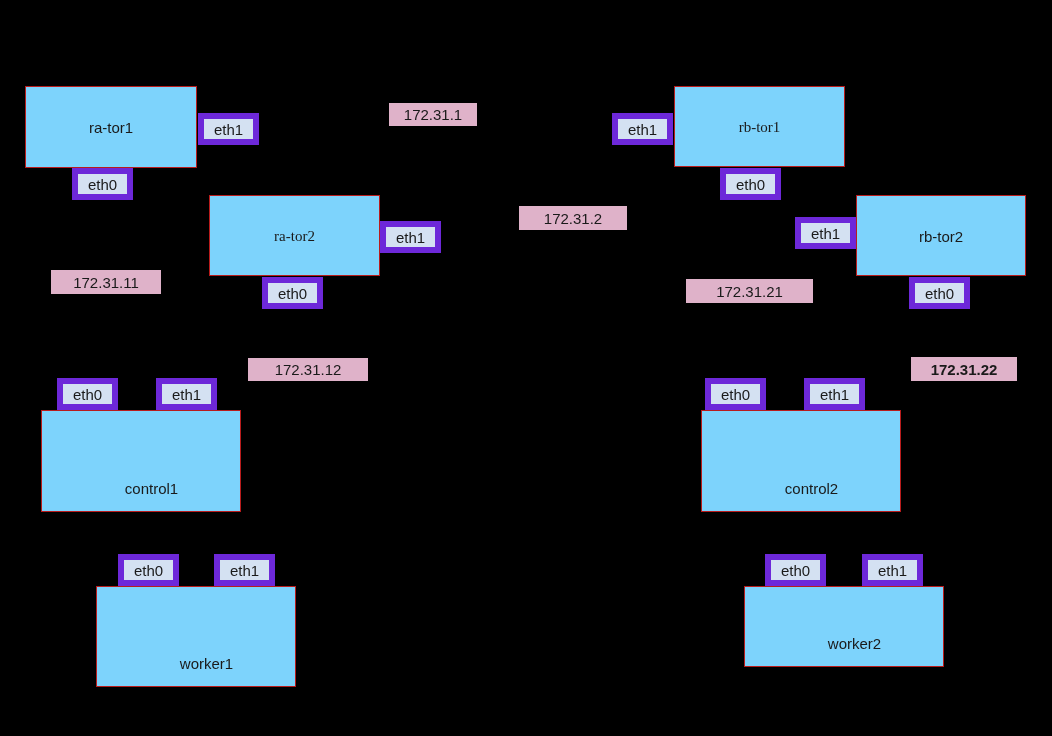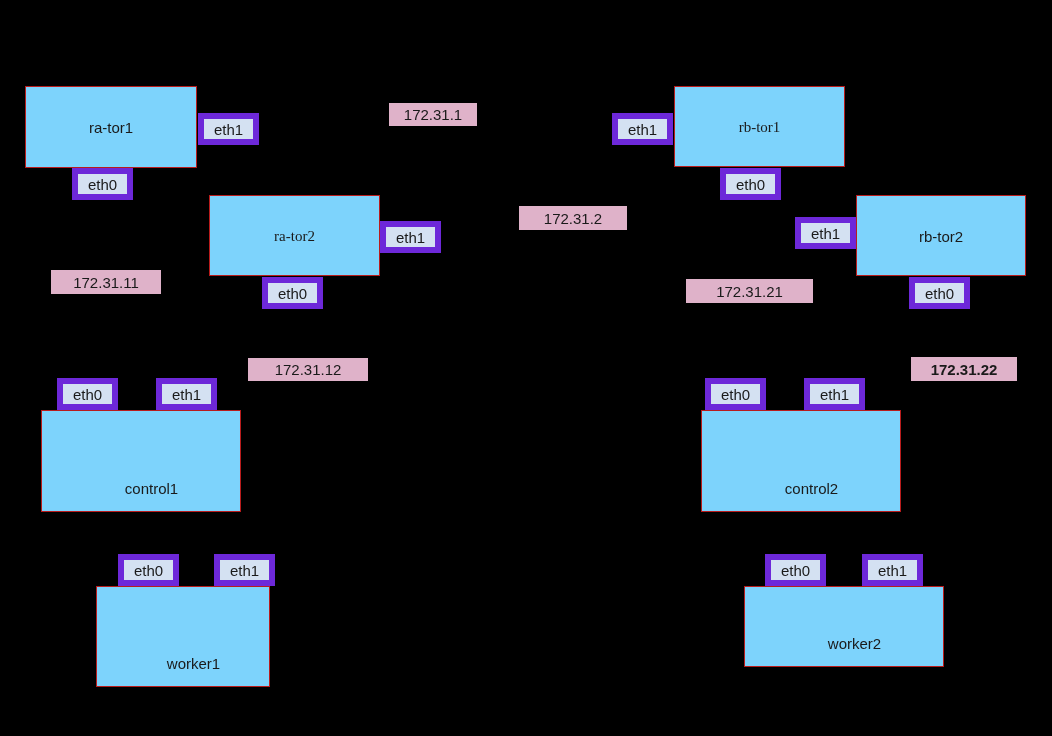"worker1" div.node { width: 174px -> 200px }
